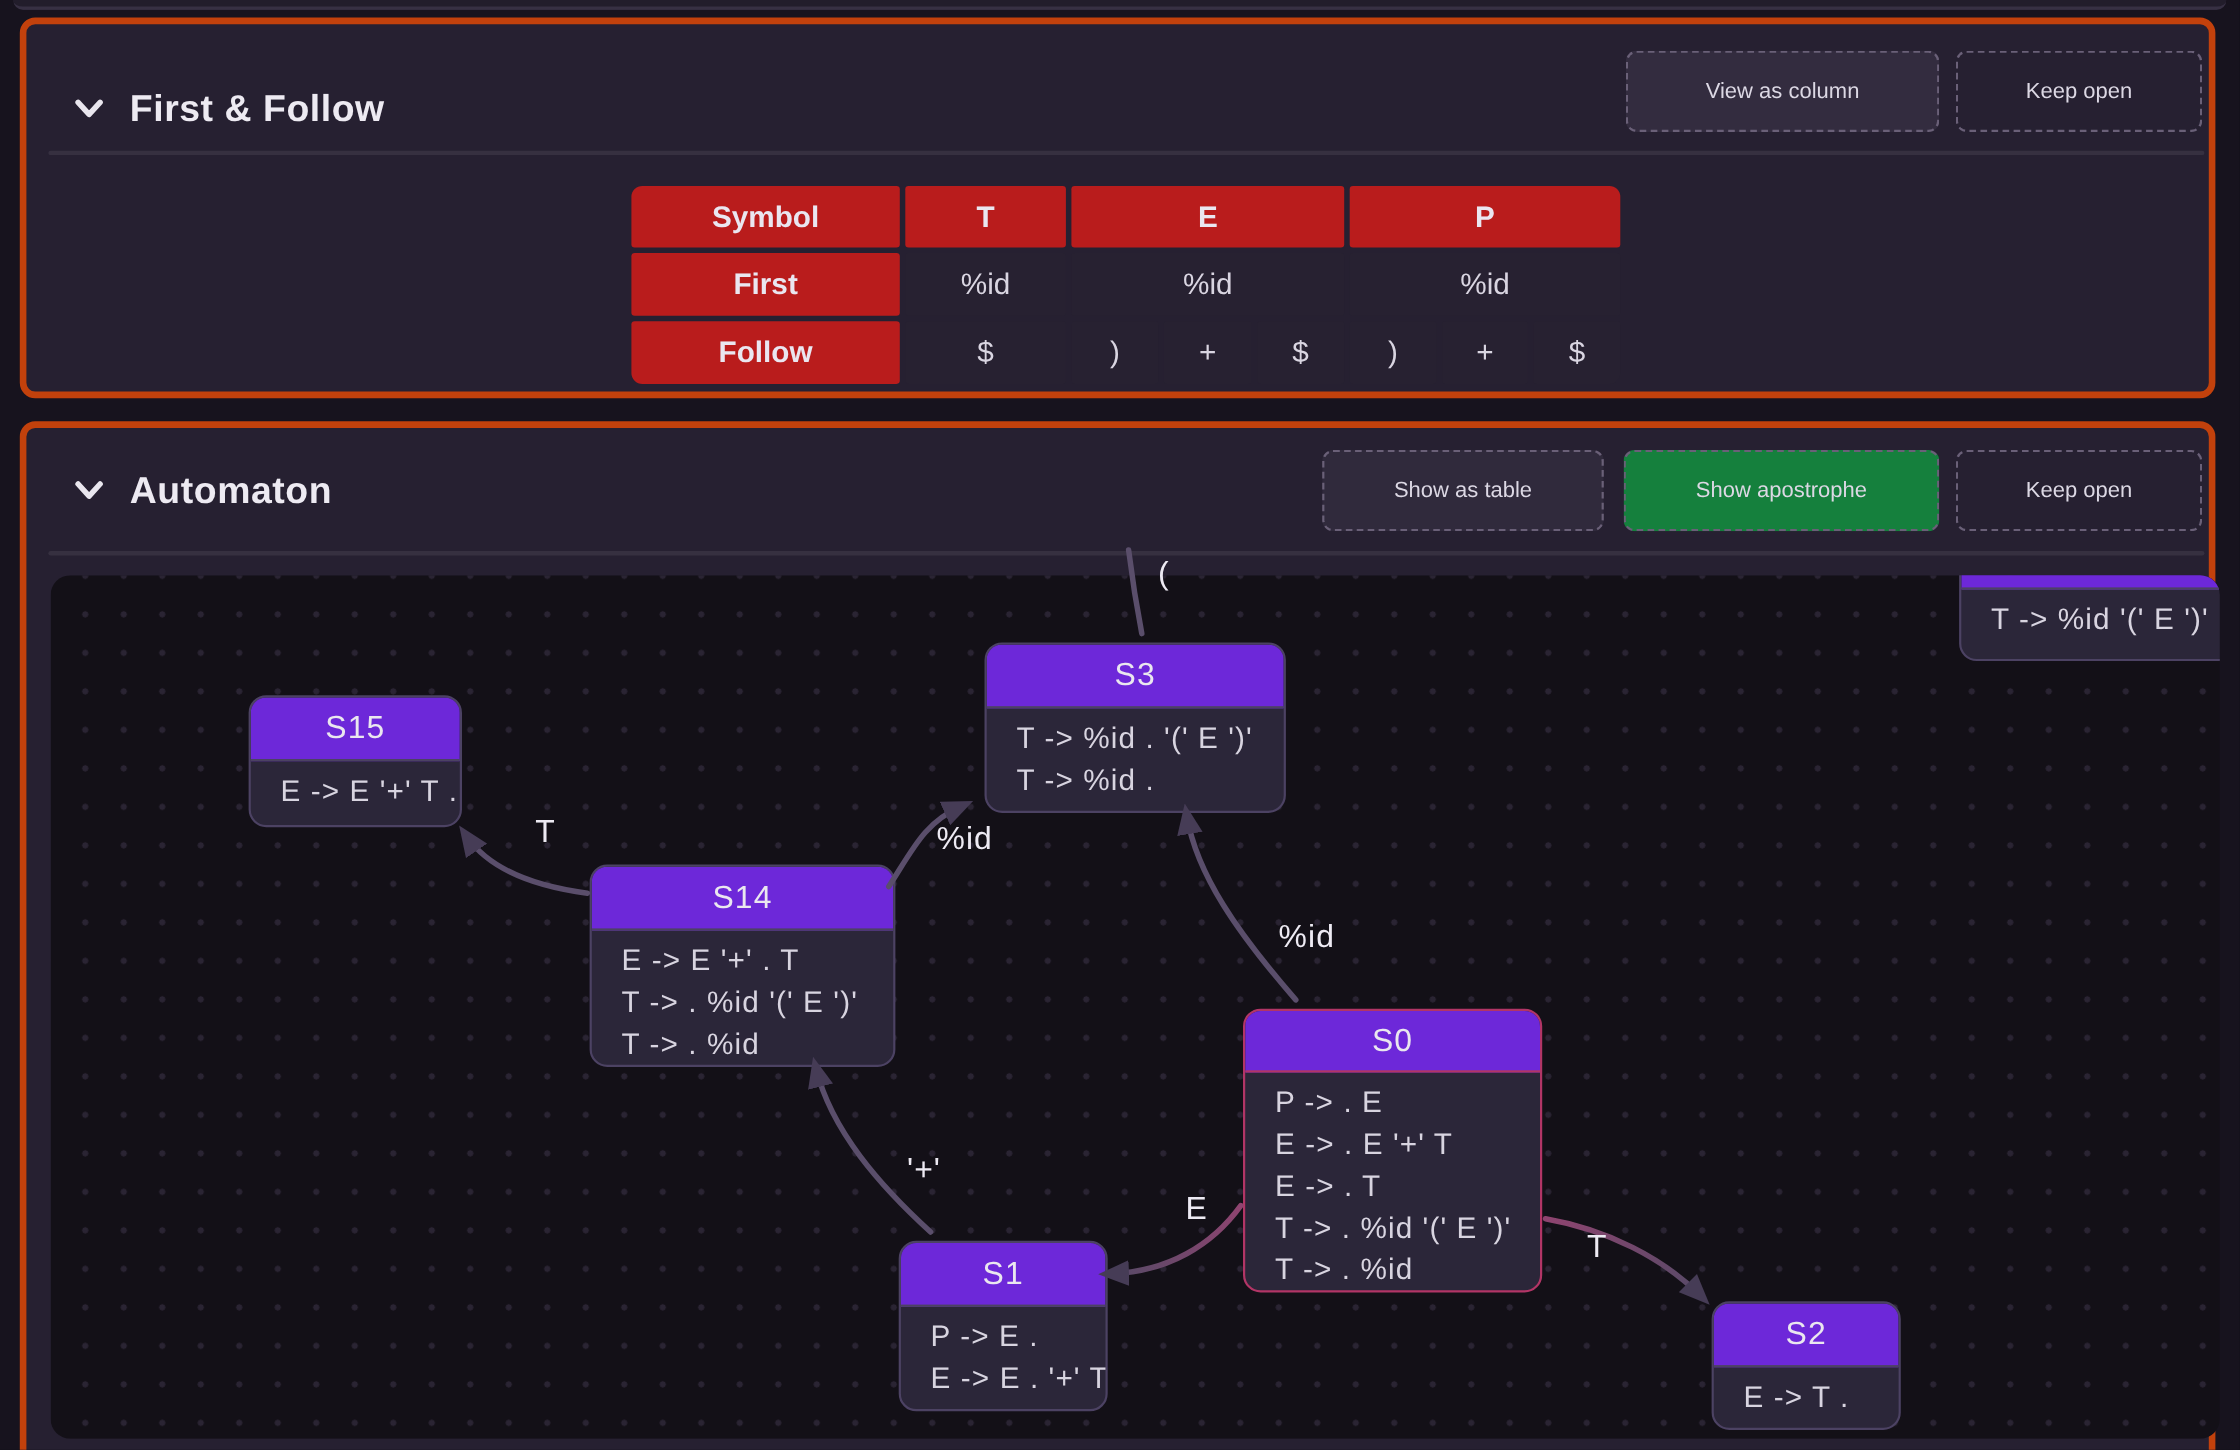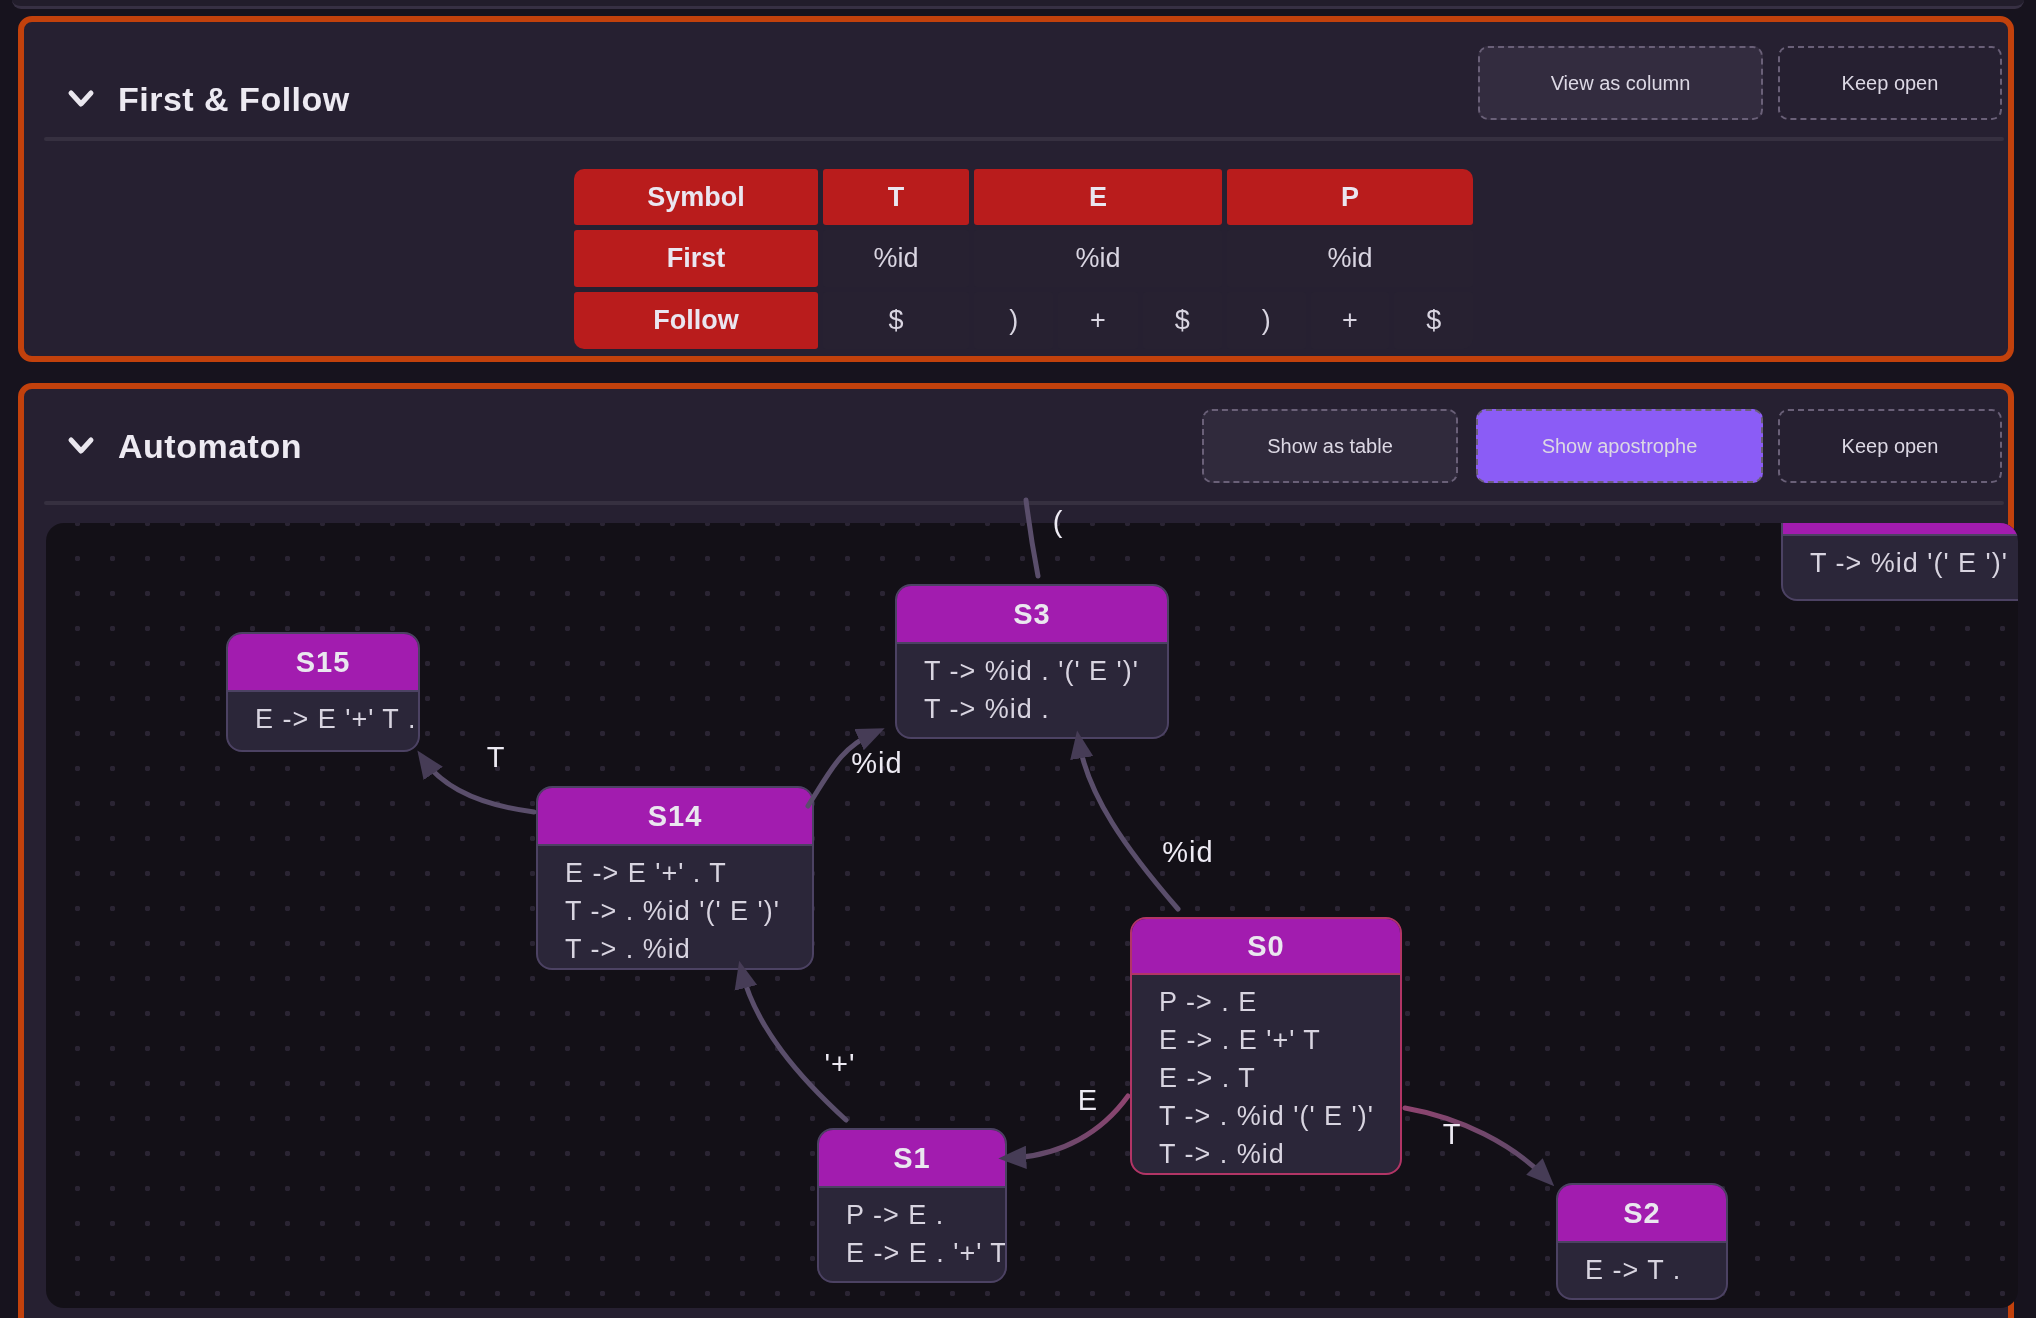"Show apostrophe" .btn-showapo { background: #8b5cf6 -> #15803d }
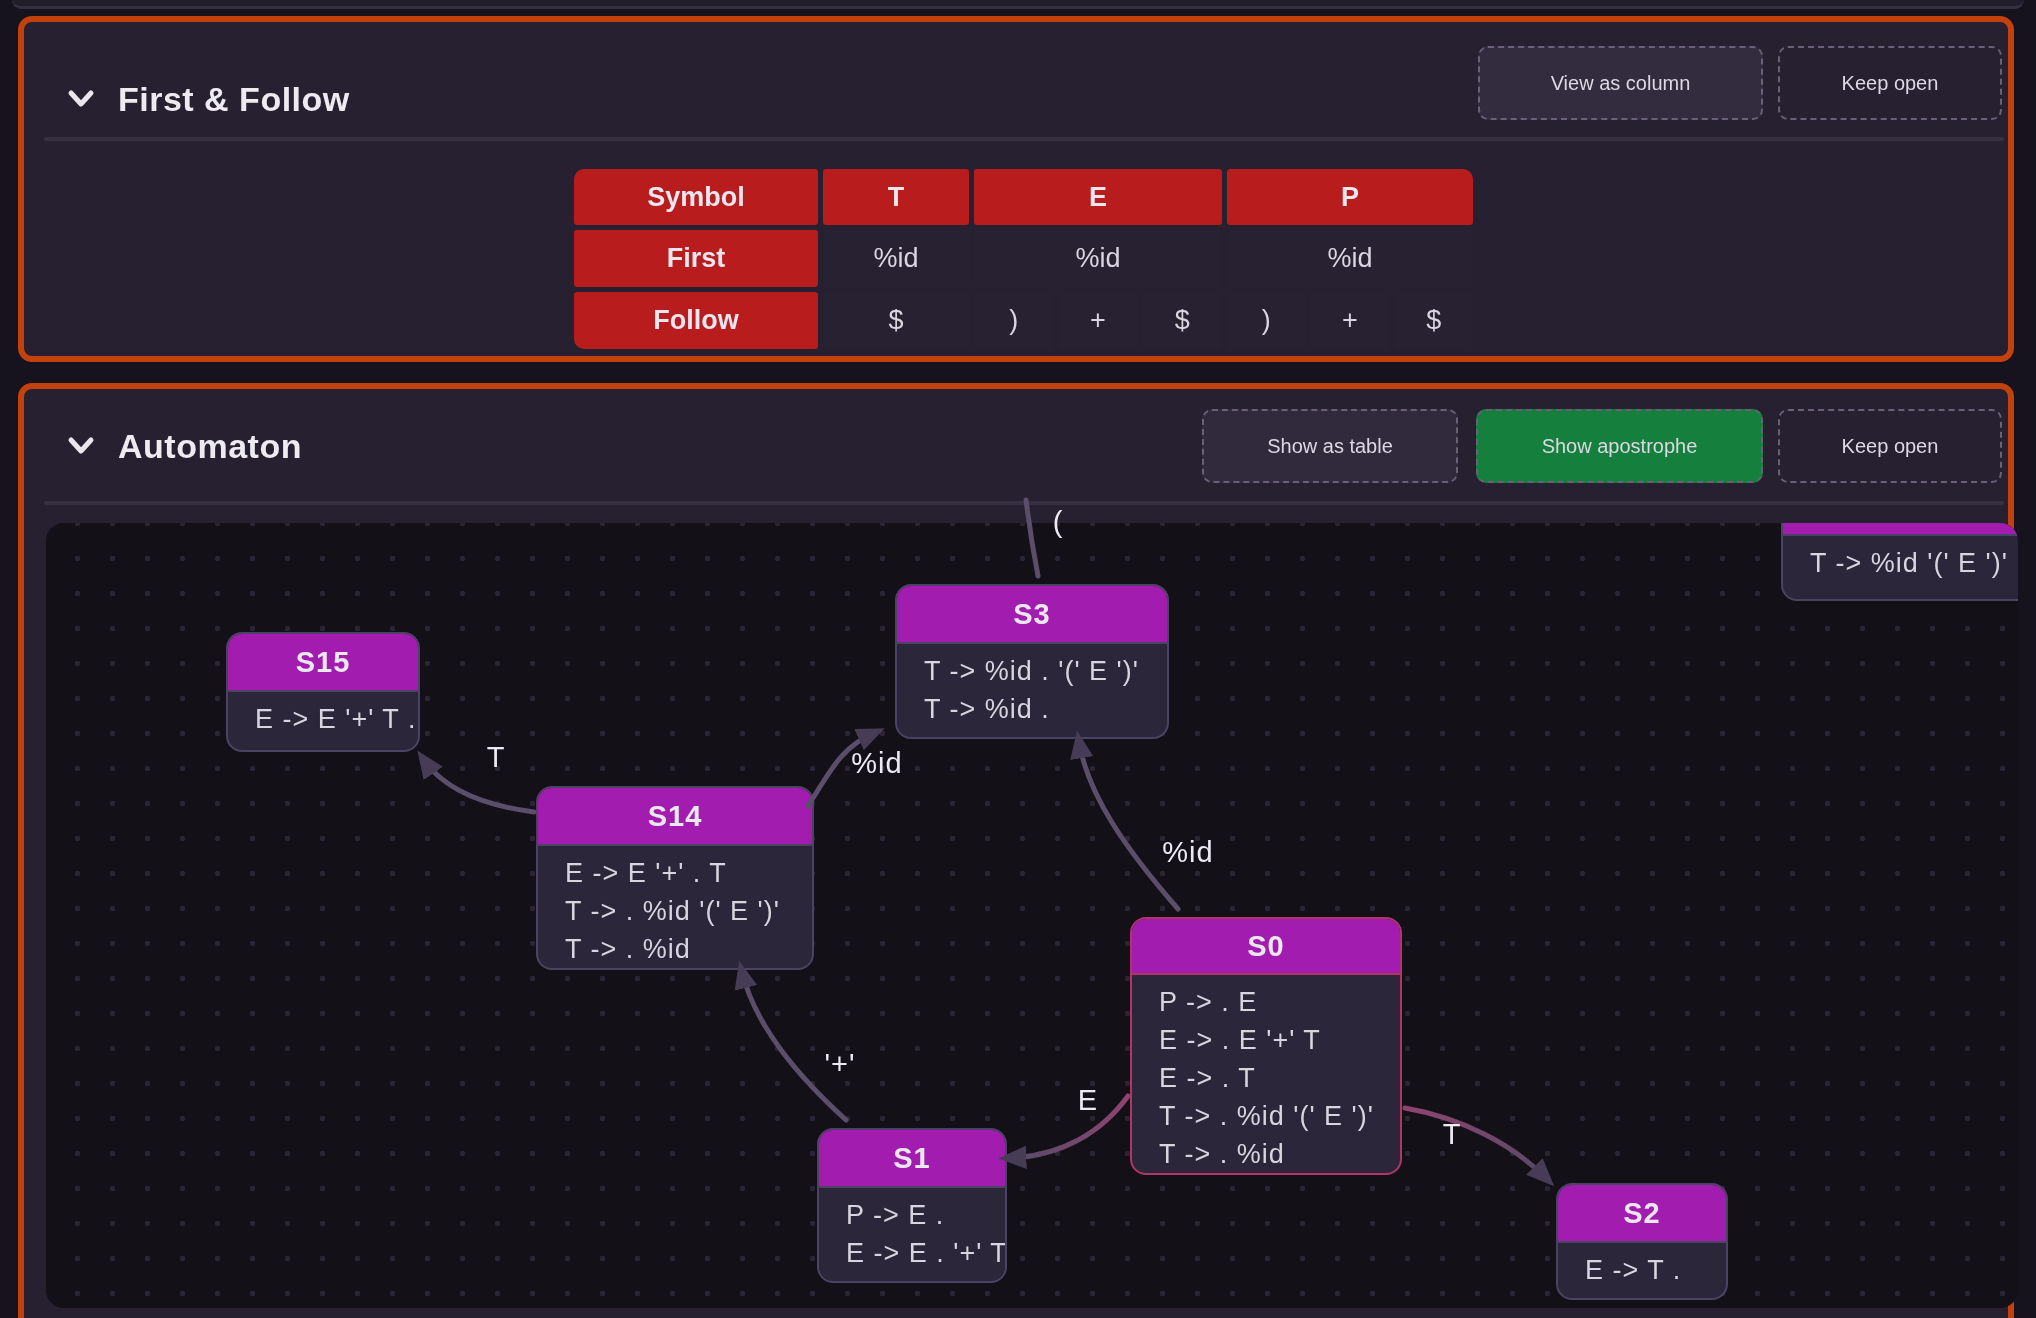"S3" .state-header { background: #a21caf -> #6d28d9; font-weight: 700 -> 400 }
